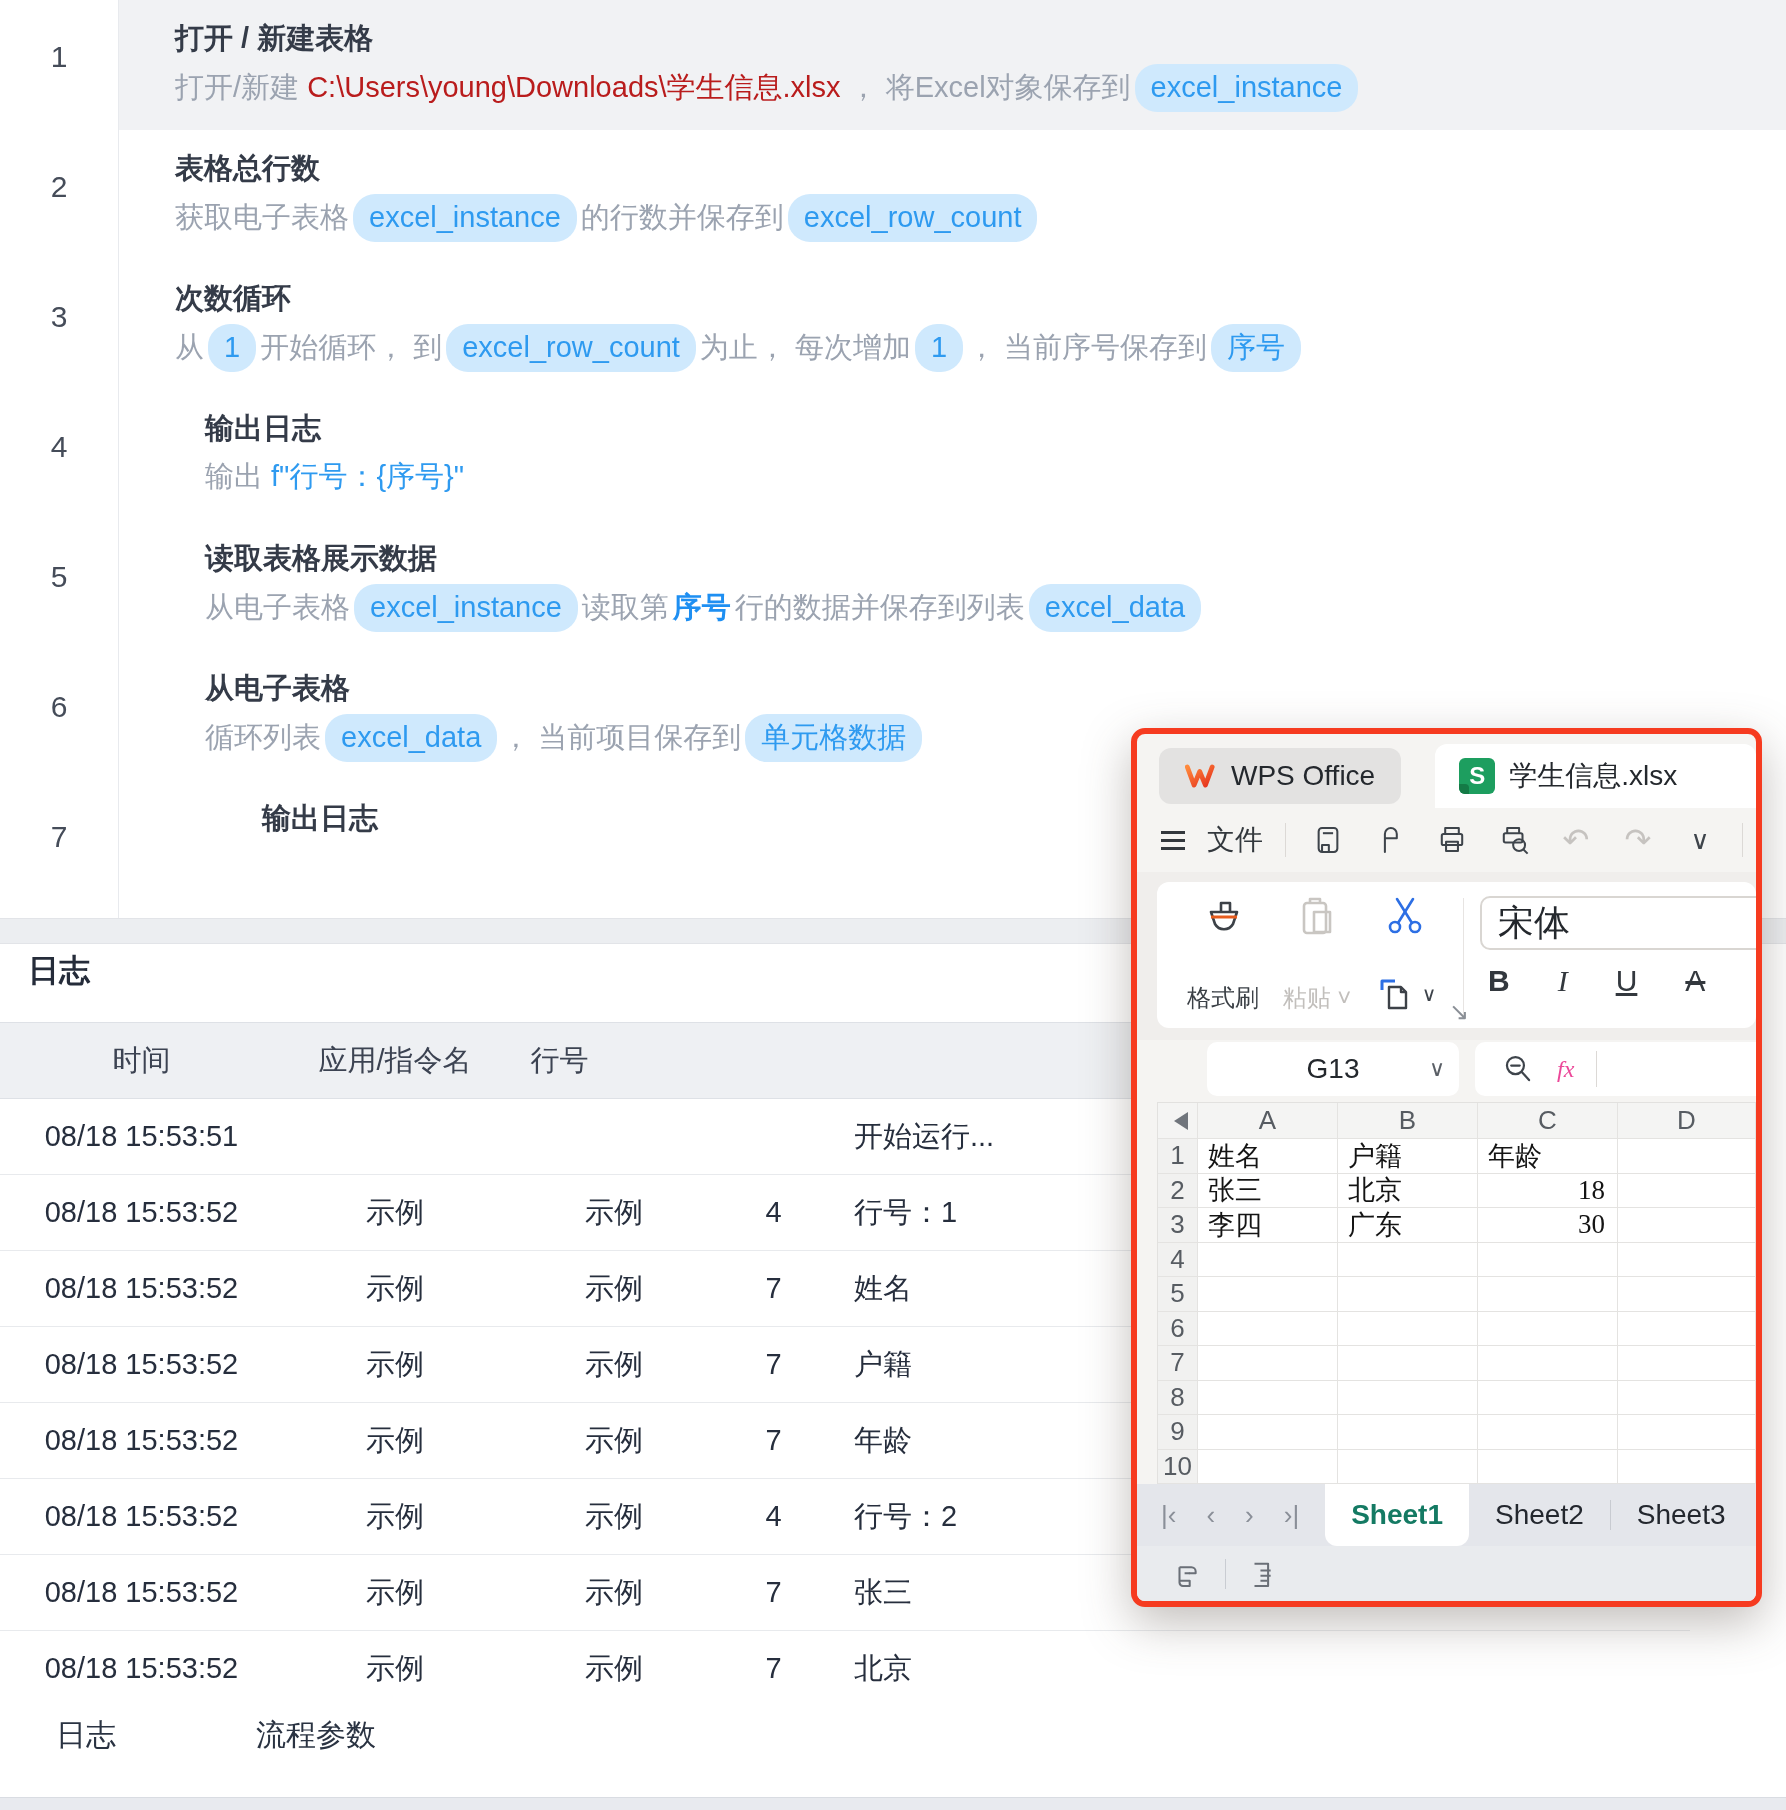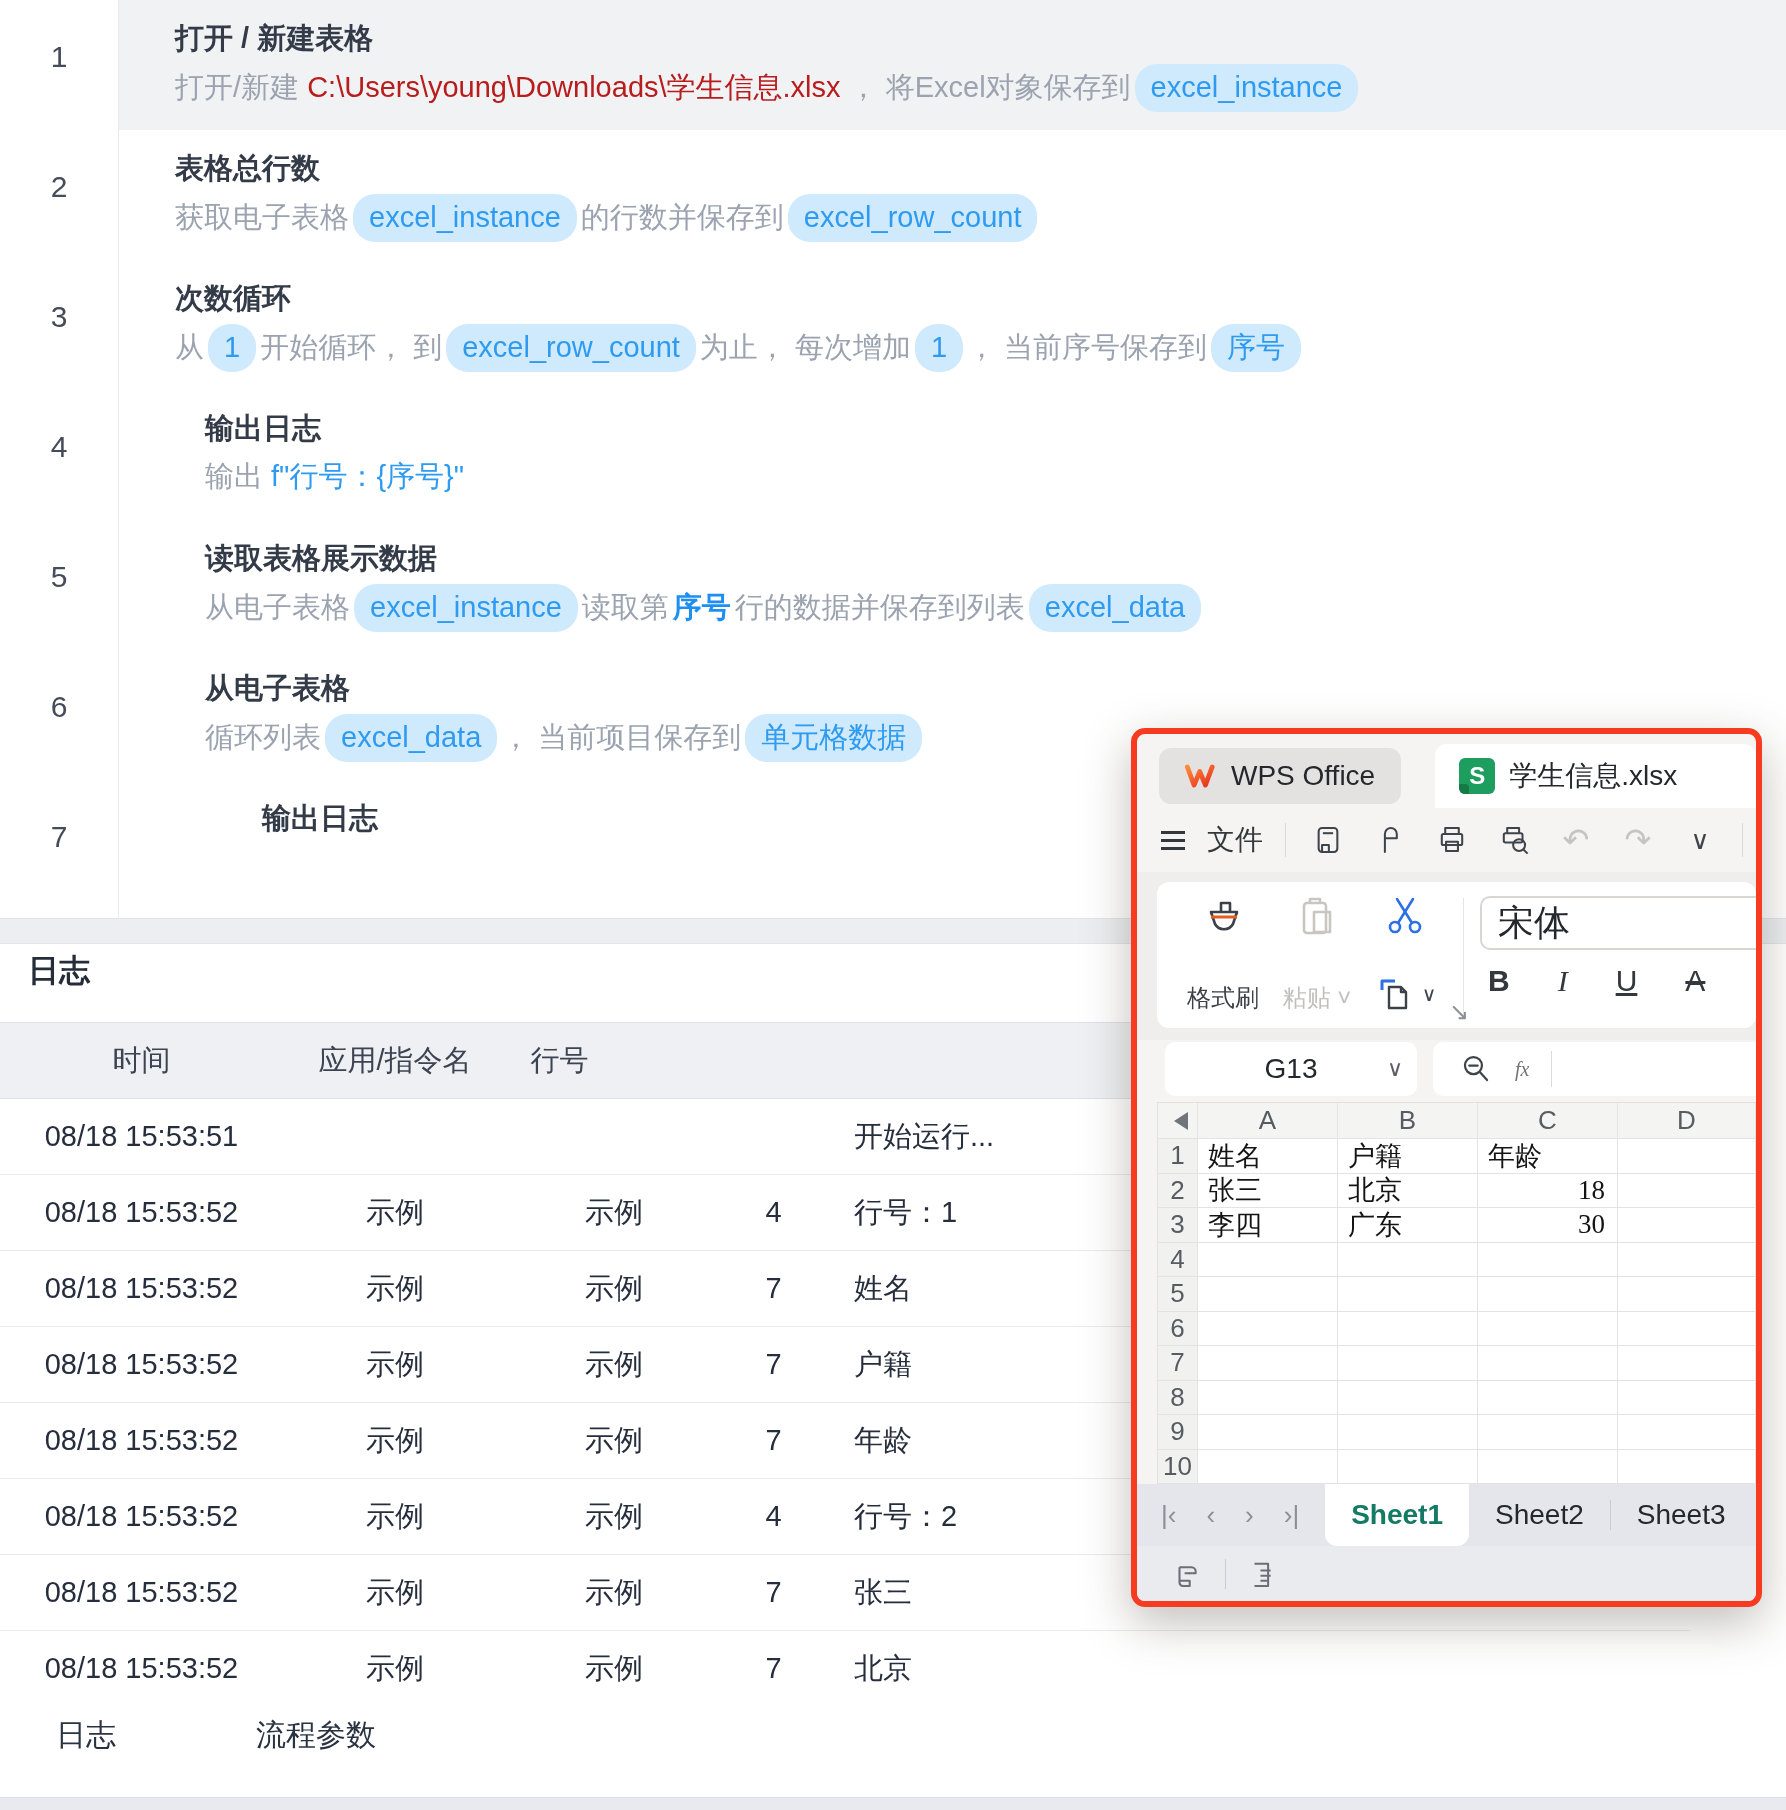"G13" .w-namerow { margin-left: none -> 42px }
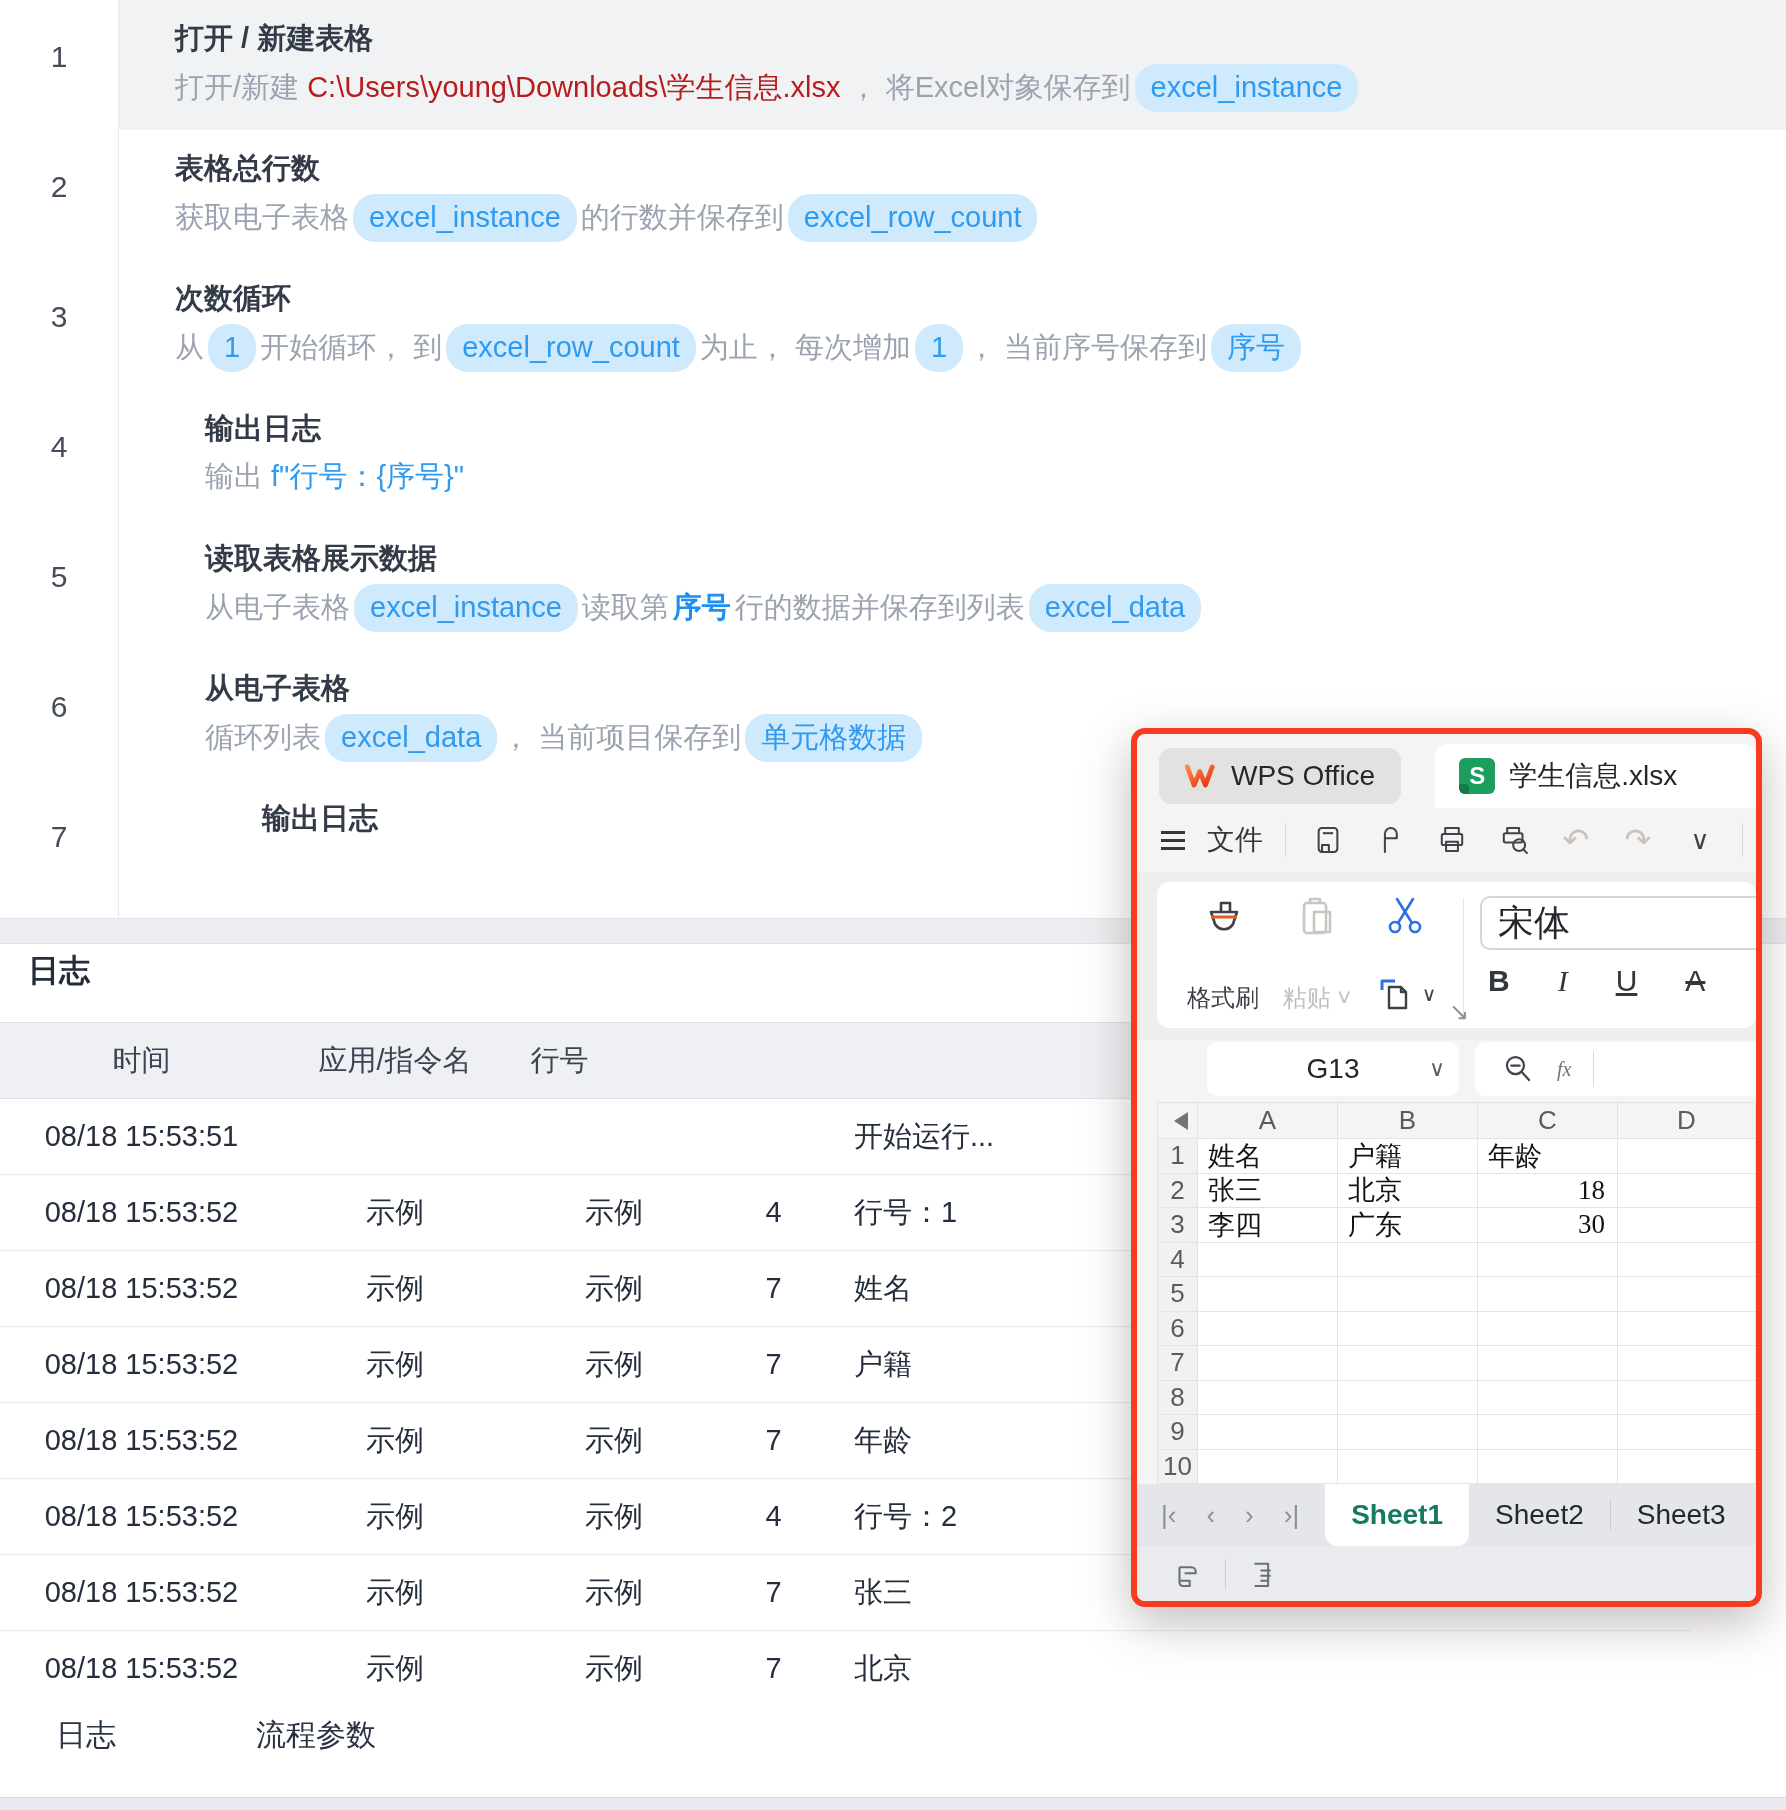"fx" .fxtxt { color: #737373 -> #ec4899; font-size: 20px -> 24px }
